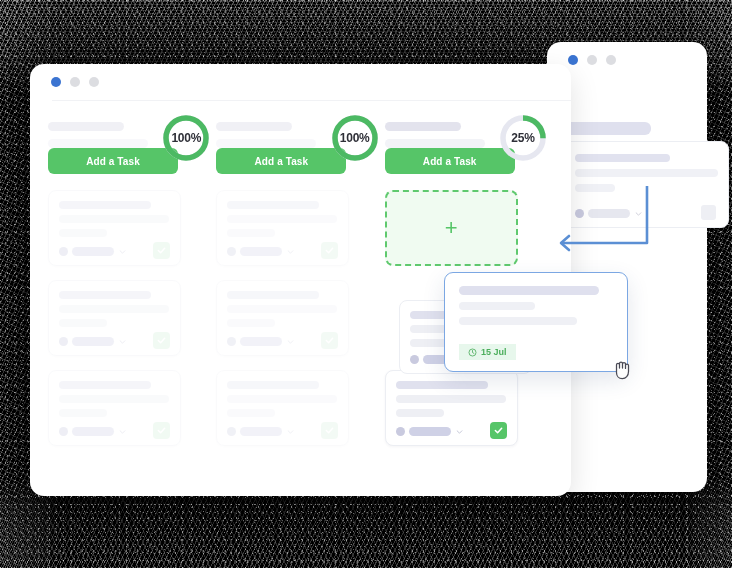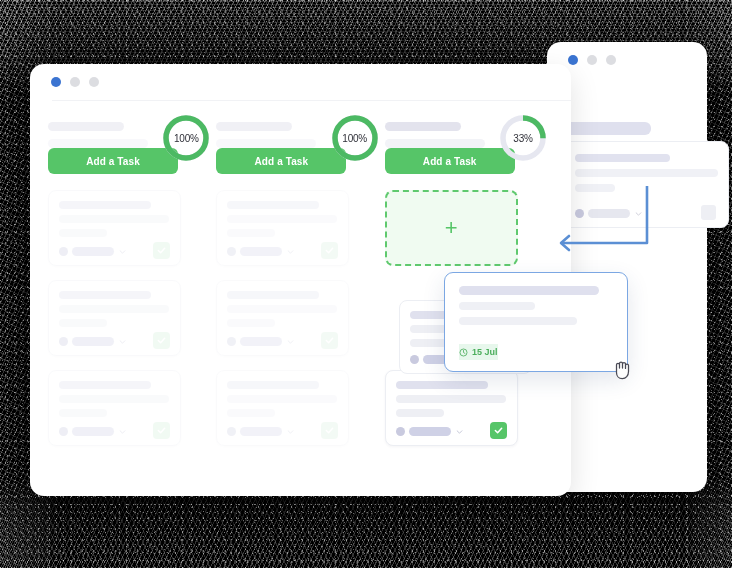"100%" .donut-label { font-size: 10px -> 12px; font-weight: normal -> bold }
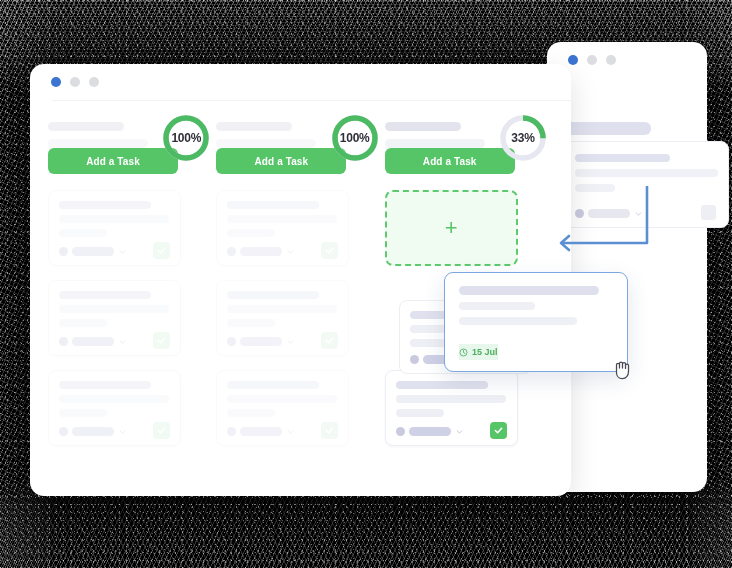"33%" div.donut-label { text: 33% -> 25% }
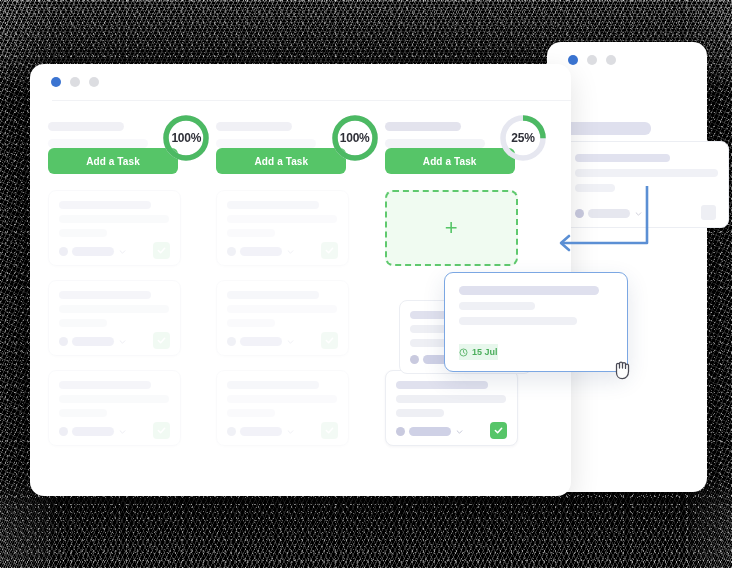"15 Jul" .date-badge { padding: 3px 0 -> 3px 9px }
